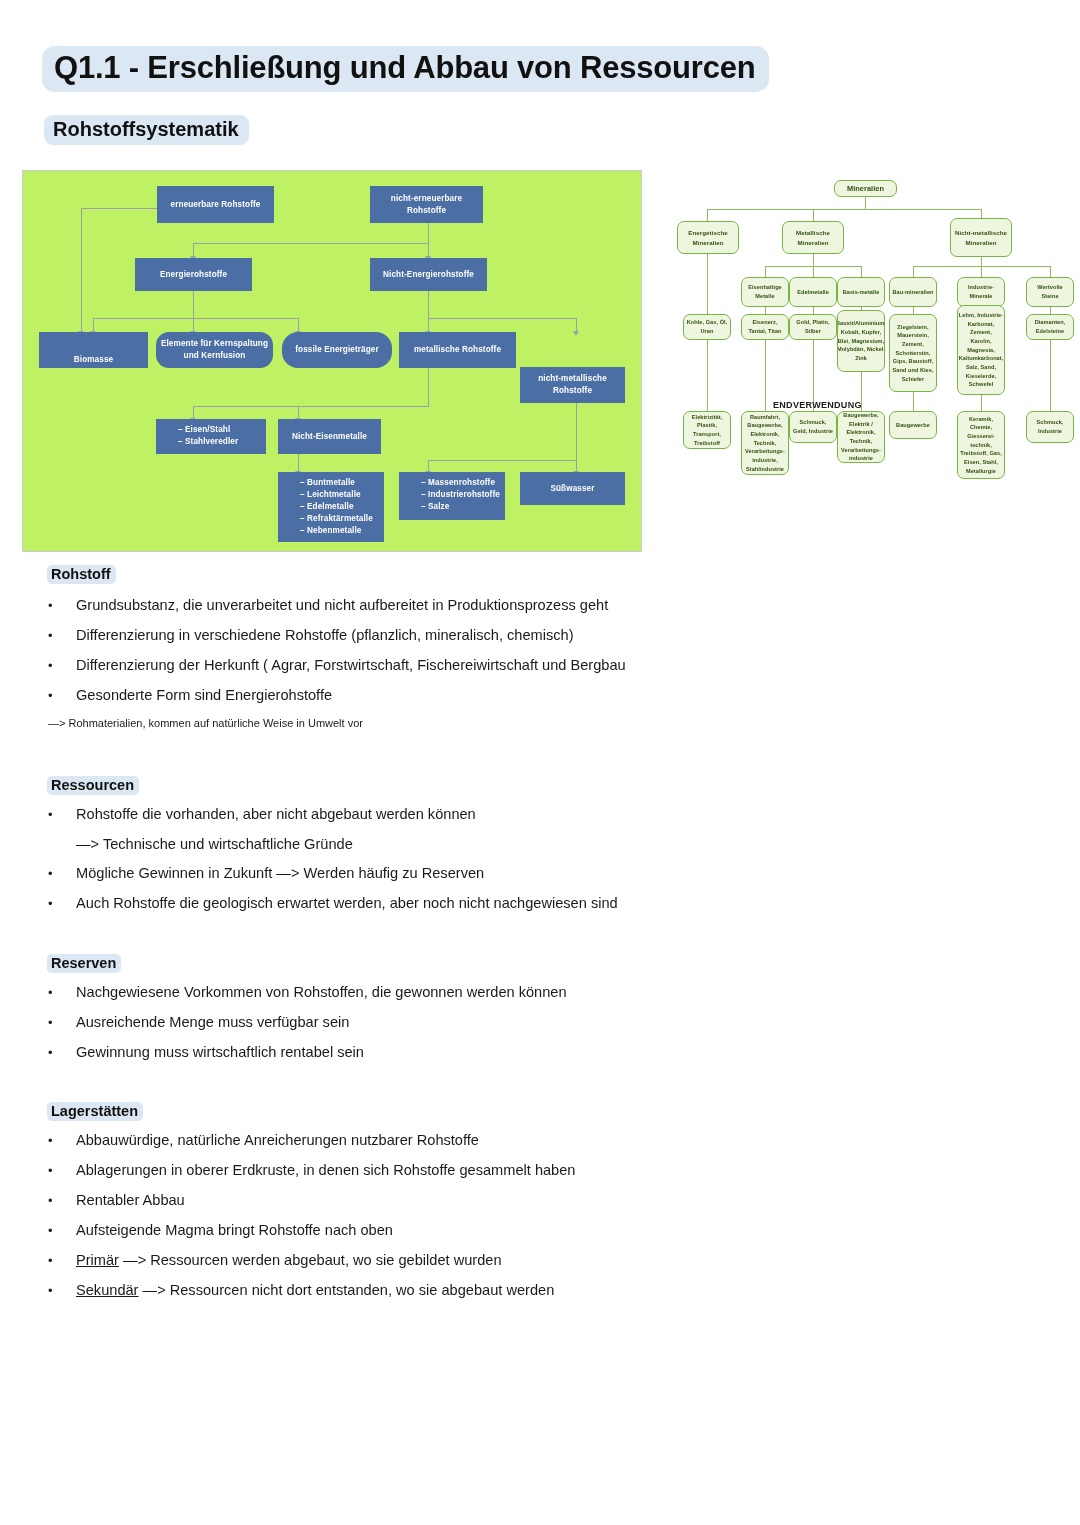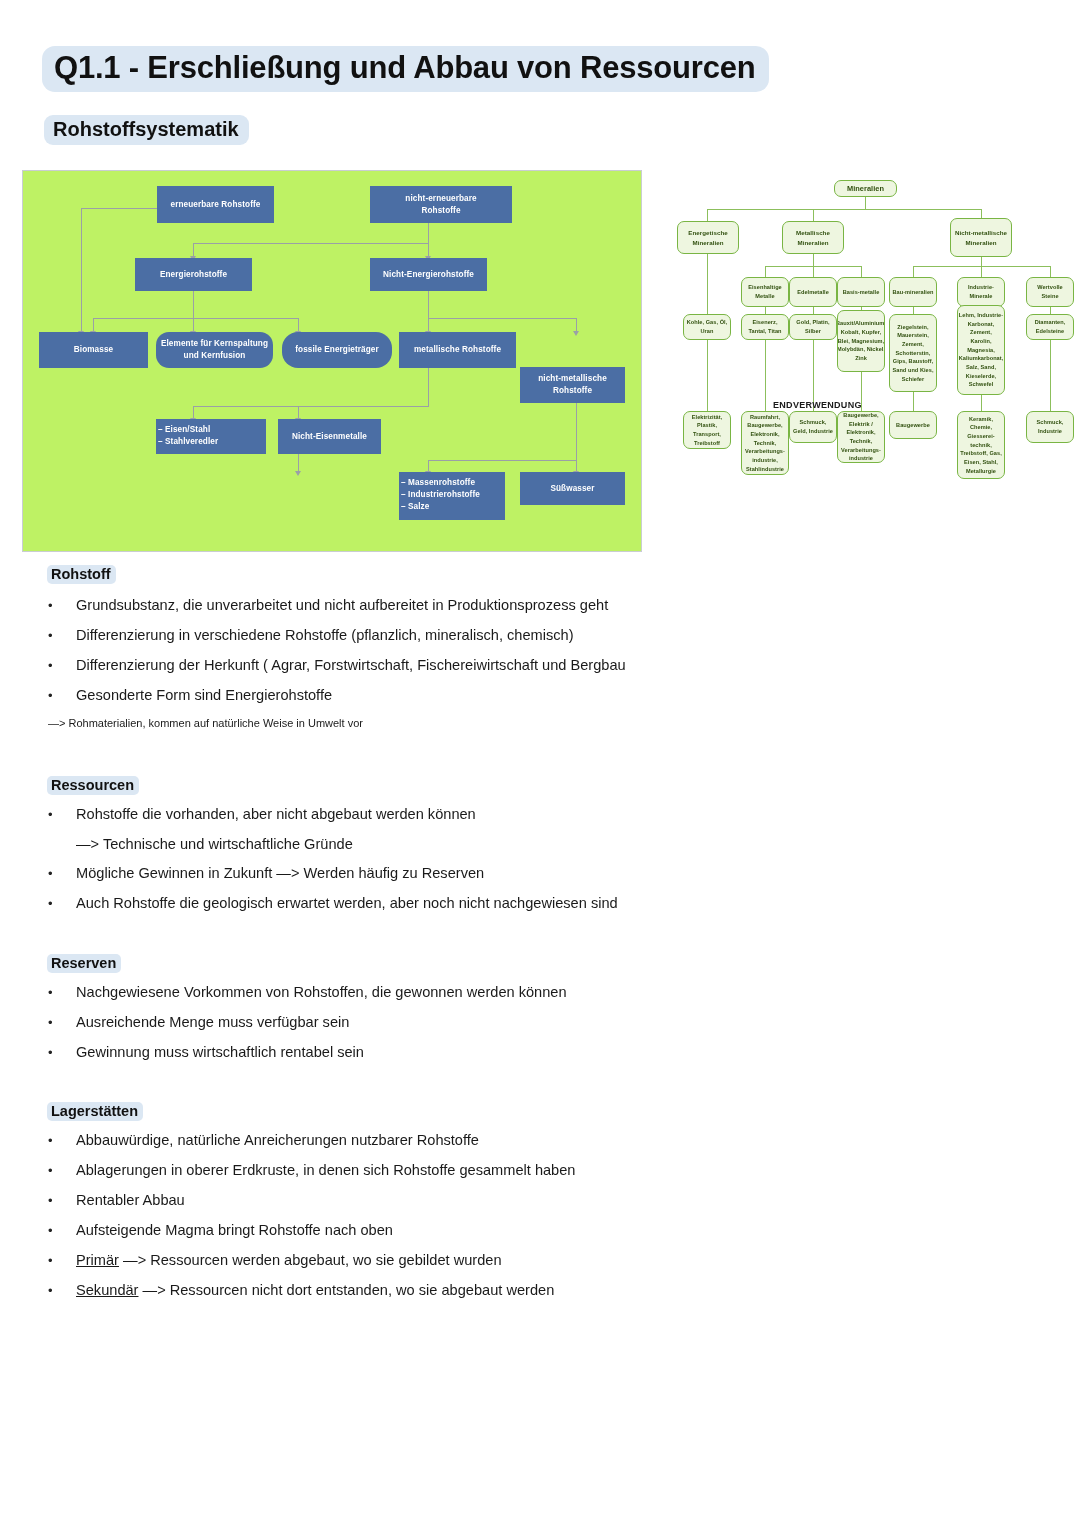"nicht-erneuerbare" div.bbox { width: 142px -> 113px }
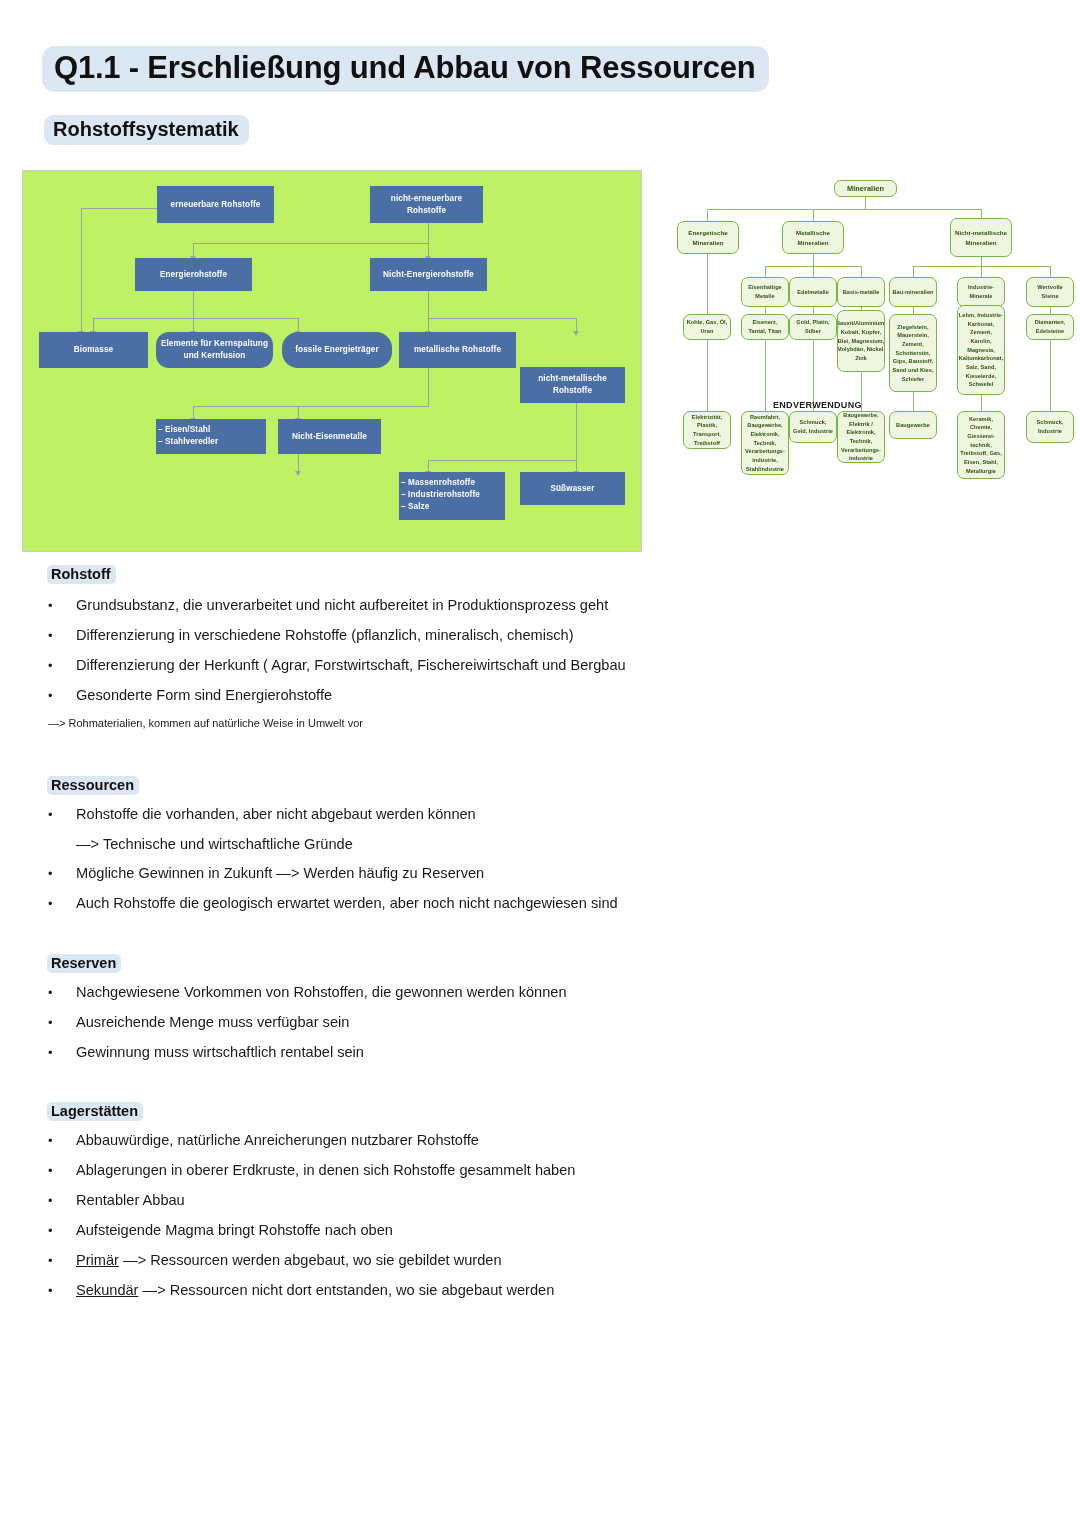"Biomasse" div.bbox { align-items: none -> flex-end }
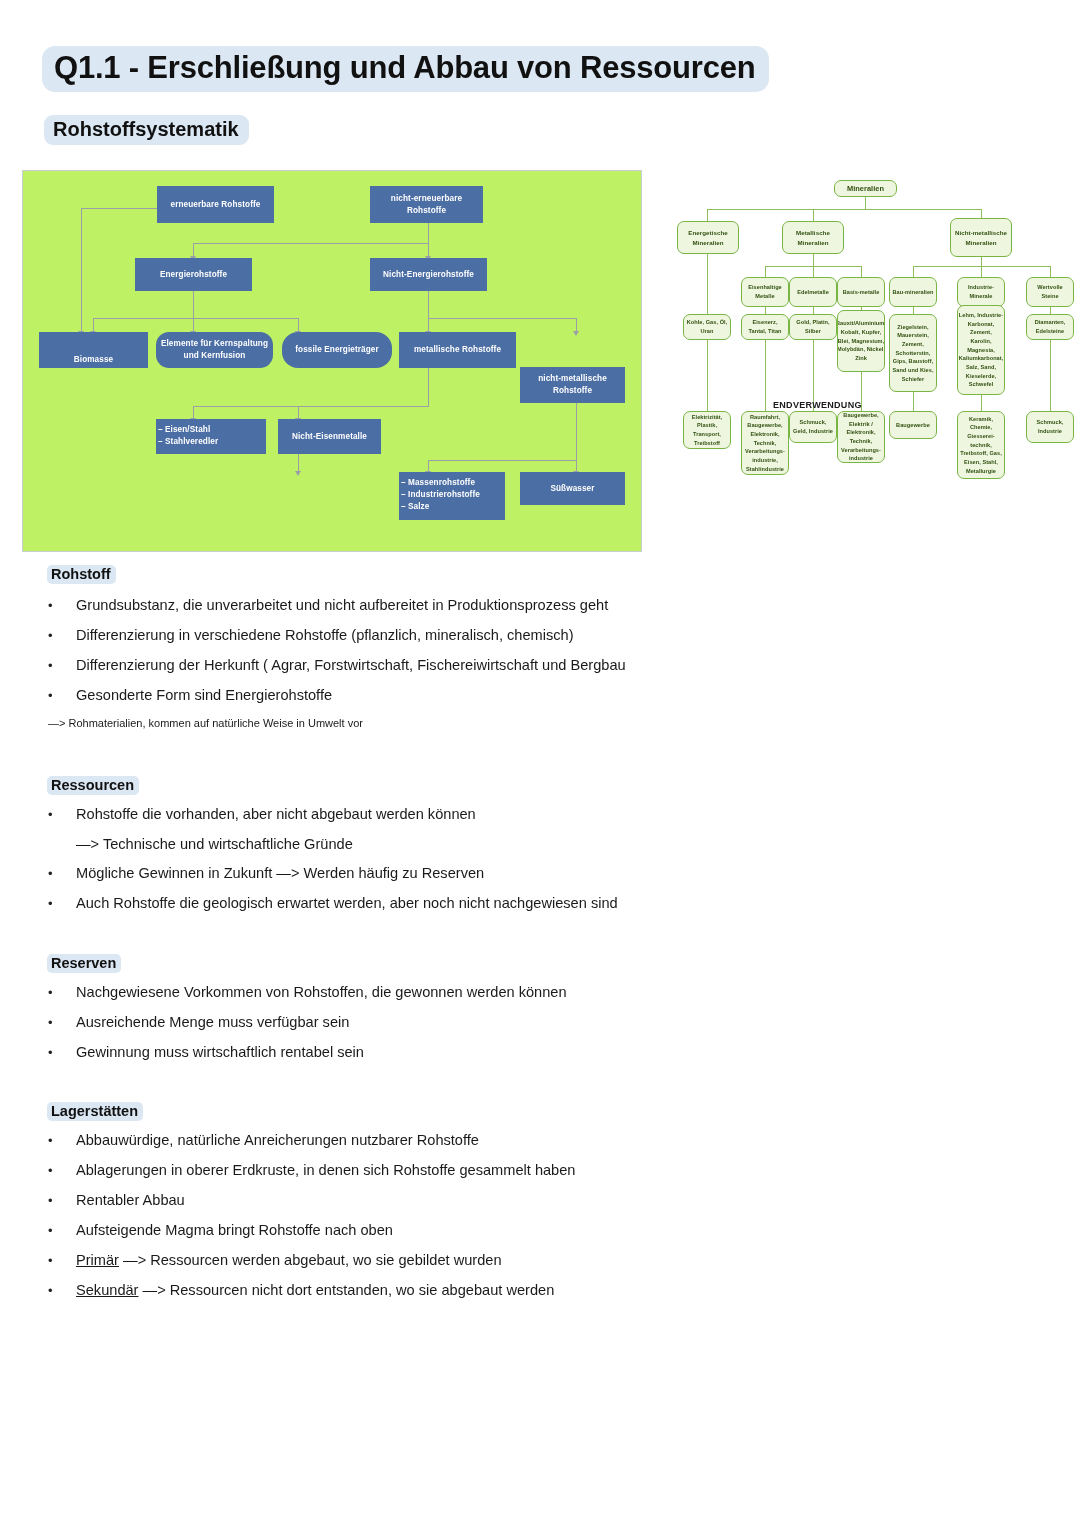"– Eisen/Stahl" .bbox.left-al { padding: 5px 2px -> 5px 22px }
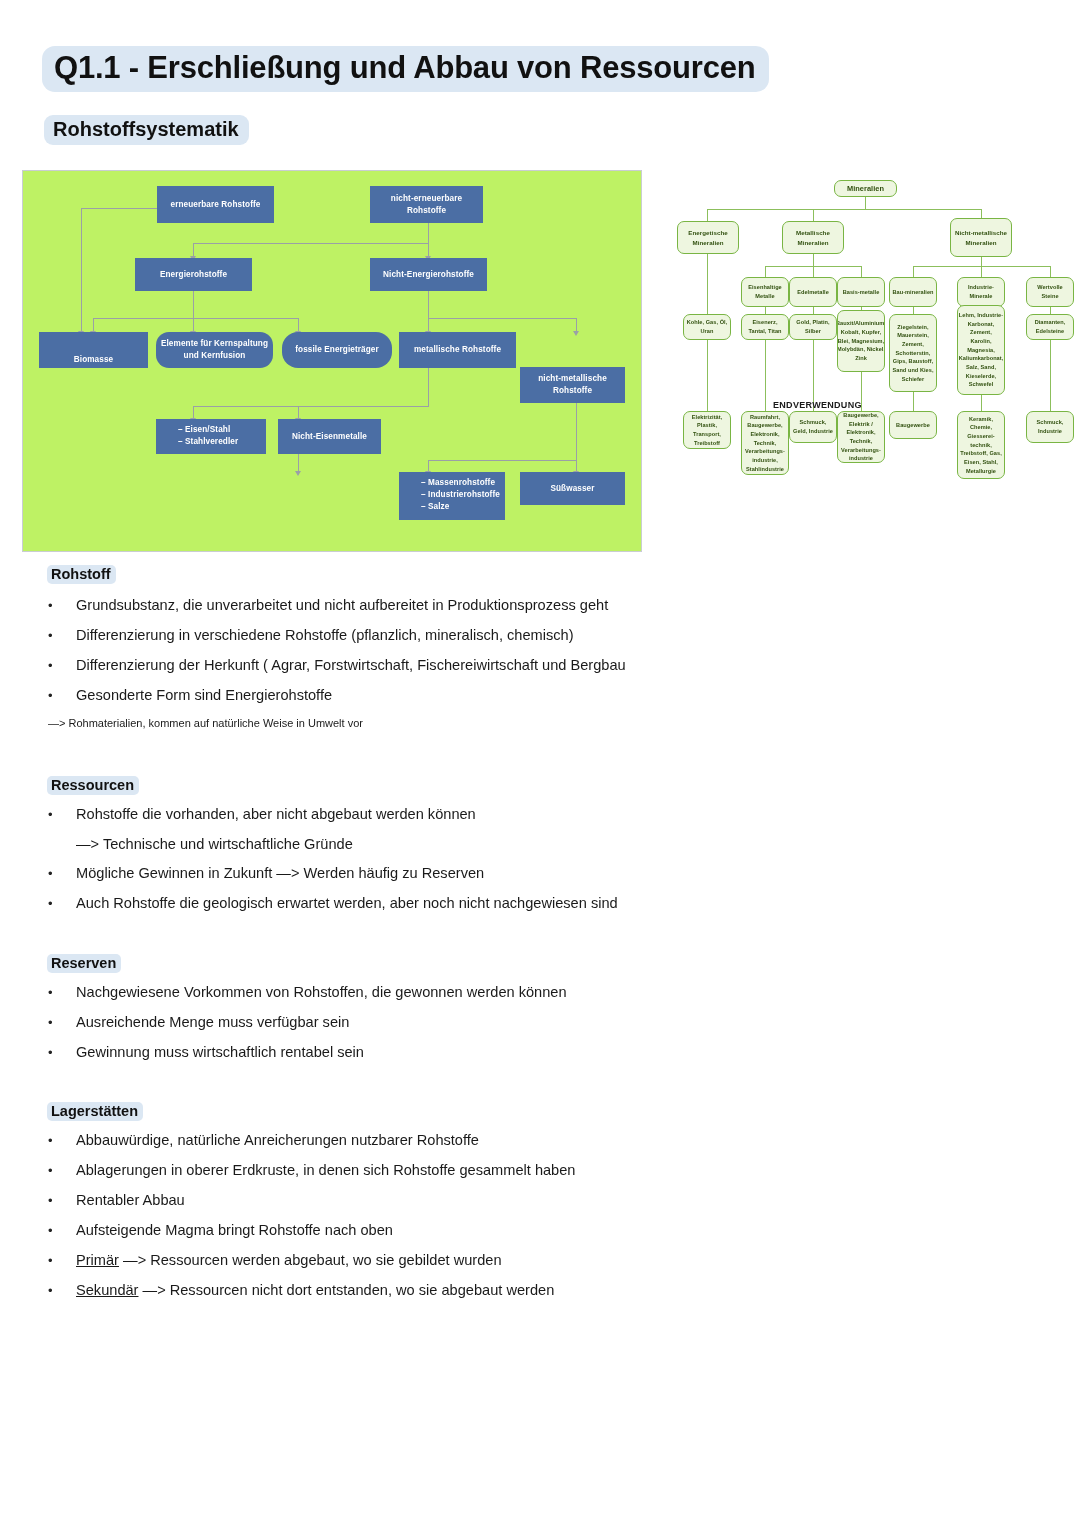"– Buntmetalle" div.bbox { html: none -> <div> <span> <div>– Buntmetalle</div> <div>– Leichtmetalle</div> <div>– Edelmetalle</div> <div>– Refraktärmetalle</div> <div>– Nebenmetalle</div> </span> </div> }
